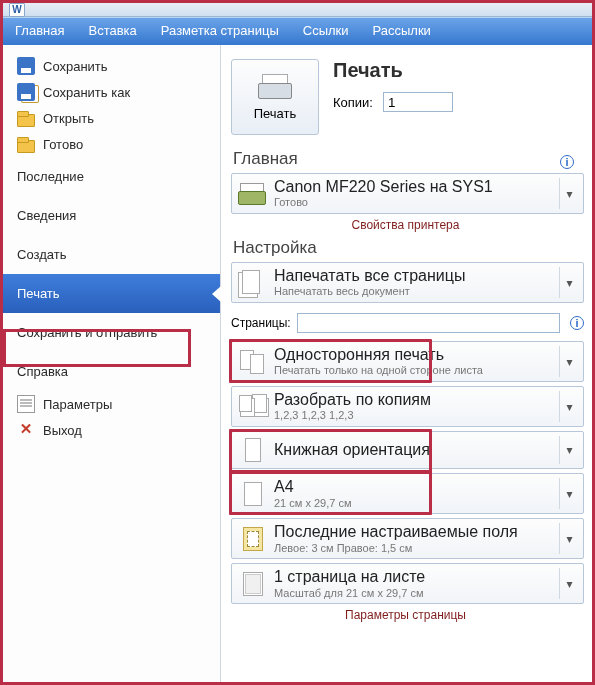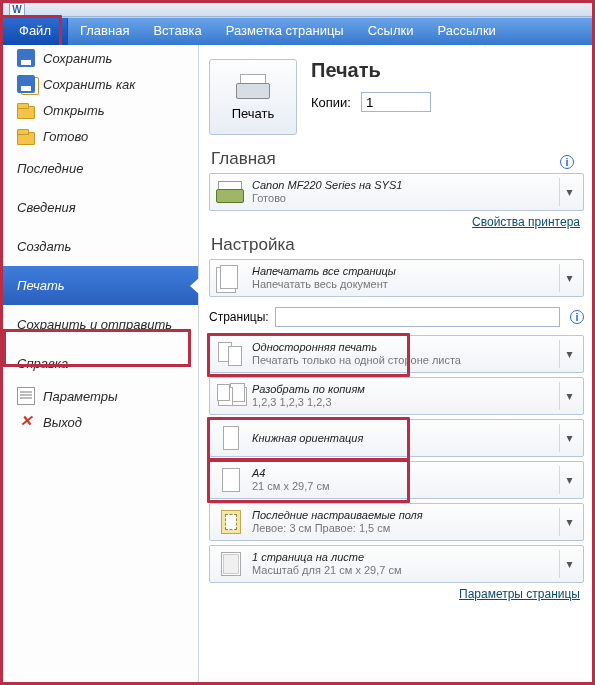"Файл" div.tab { html: <div> <span>Файл</span> <div></div> </div> -> none }
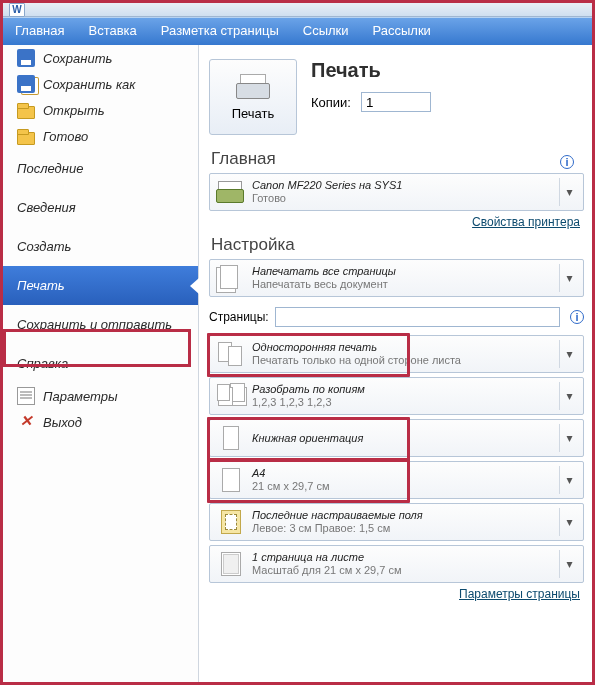"Сохранить" .leftnav { font-style: italic -> none; padding-top: none -> 8px; width: 196px -> 218px }
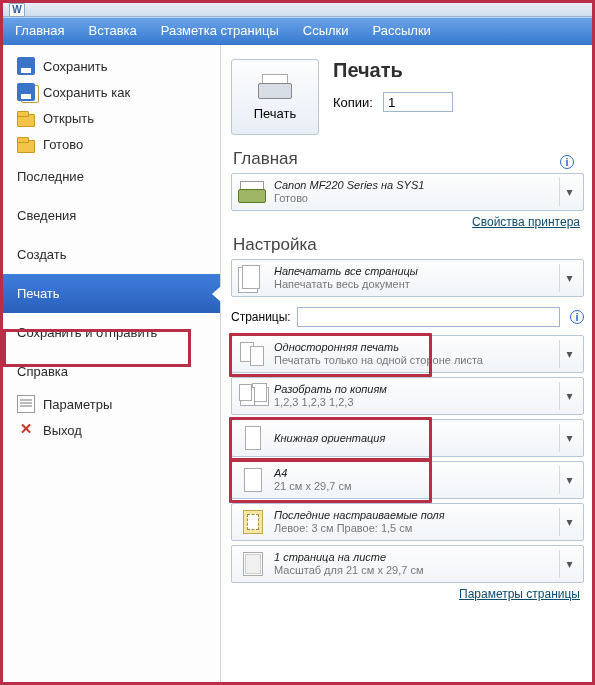"Canon MF220 Series на SYS1" .dd-text .t { font-size: 11px -> 16px; font-style: italic -> none }
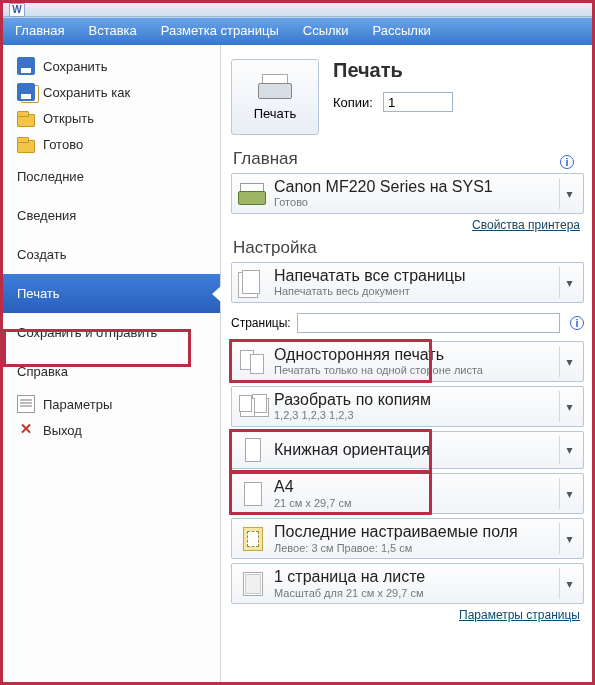"Свойства принтера" .linklike { color: #0c4a6e -> #7f1d1d; text-align: right -> center; text-decoration: underline -> none }
